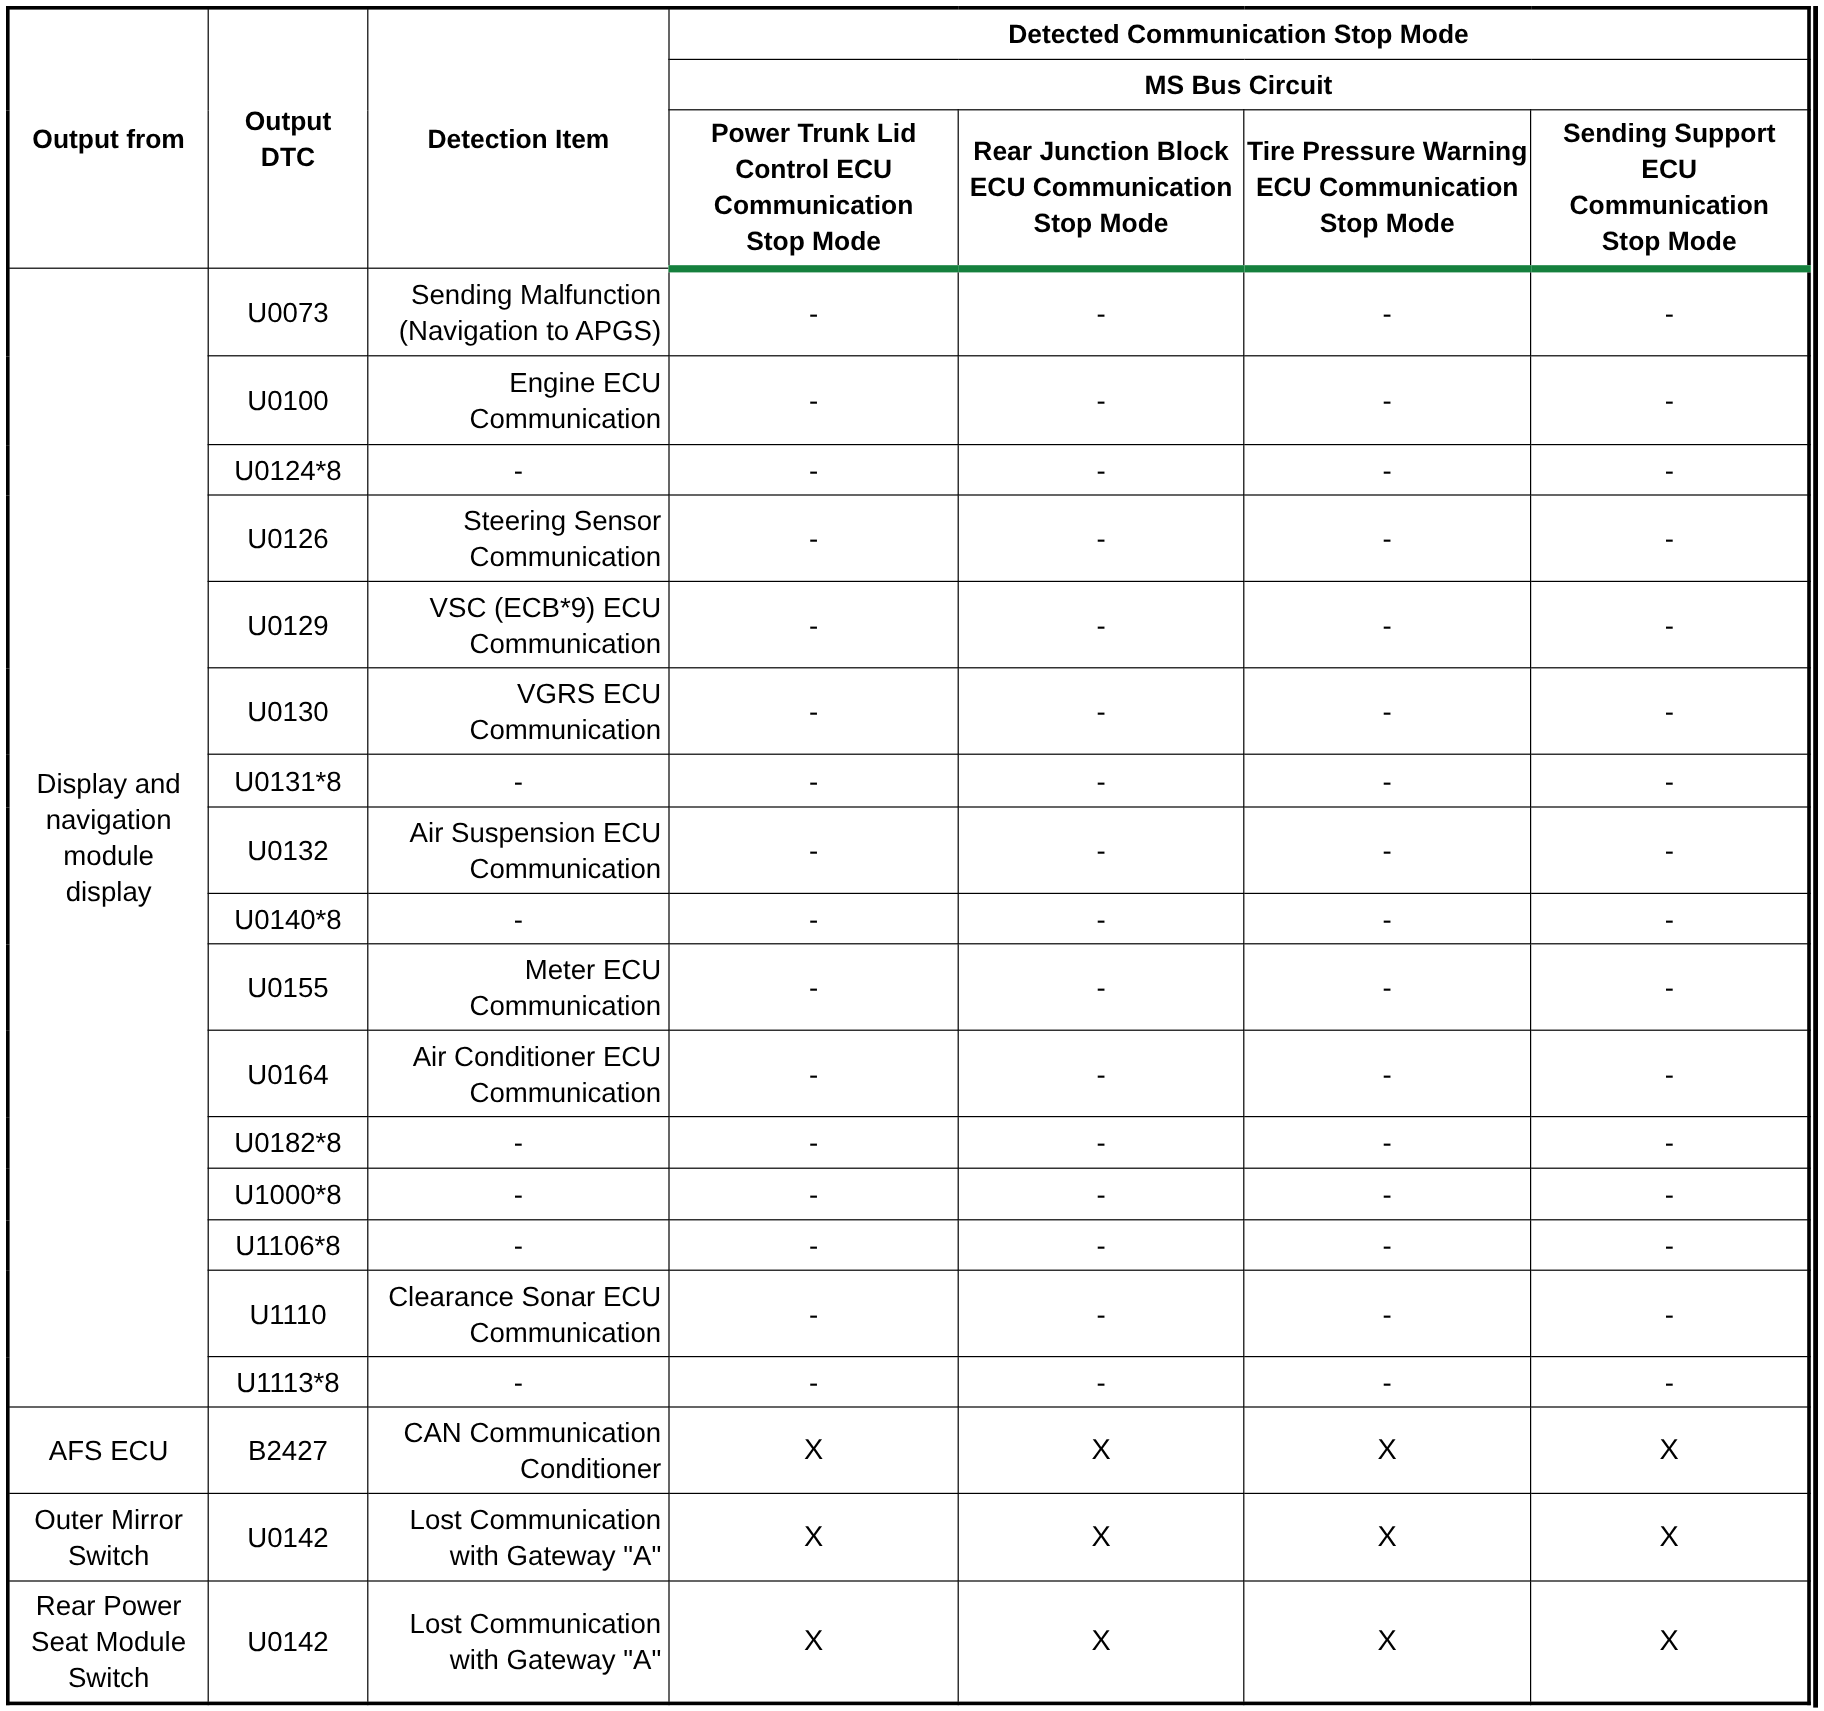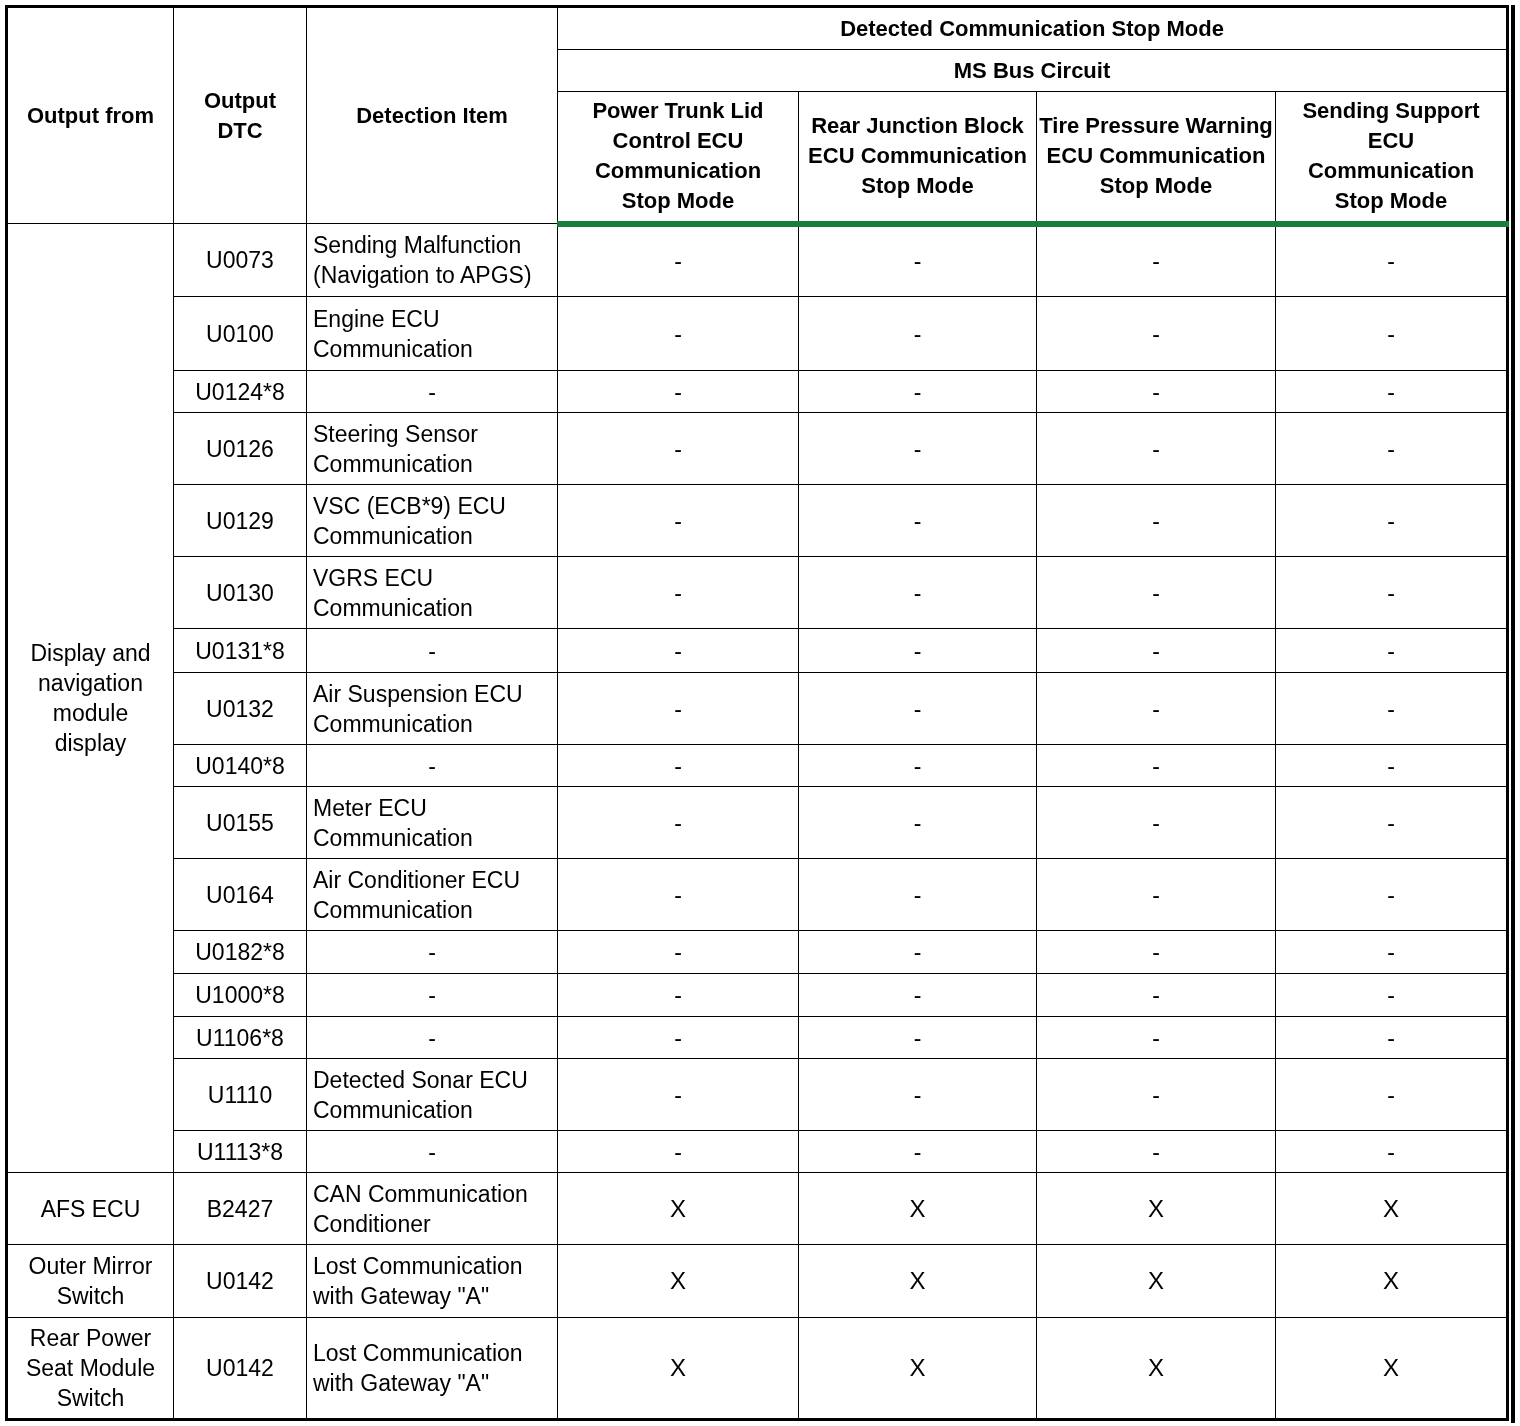"Sending Malfunction (Navigation to APGS)" table.dtc td.left { text-align: left -> right }
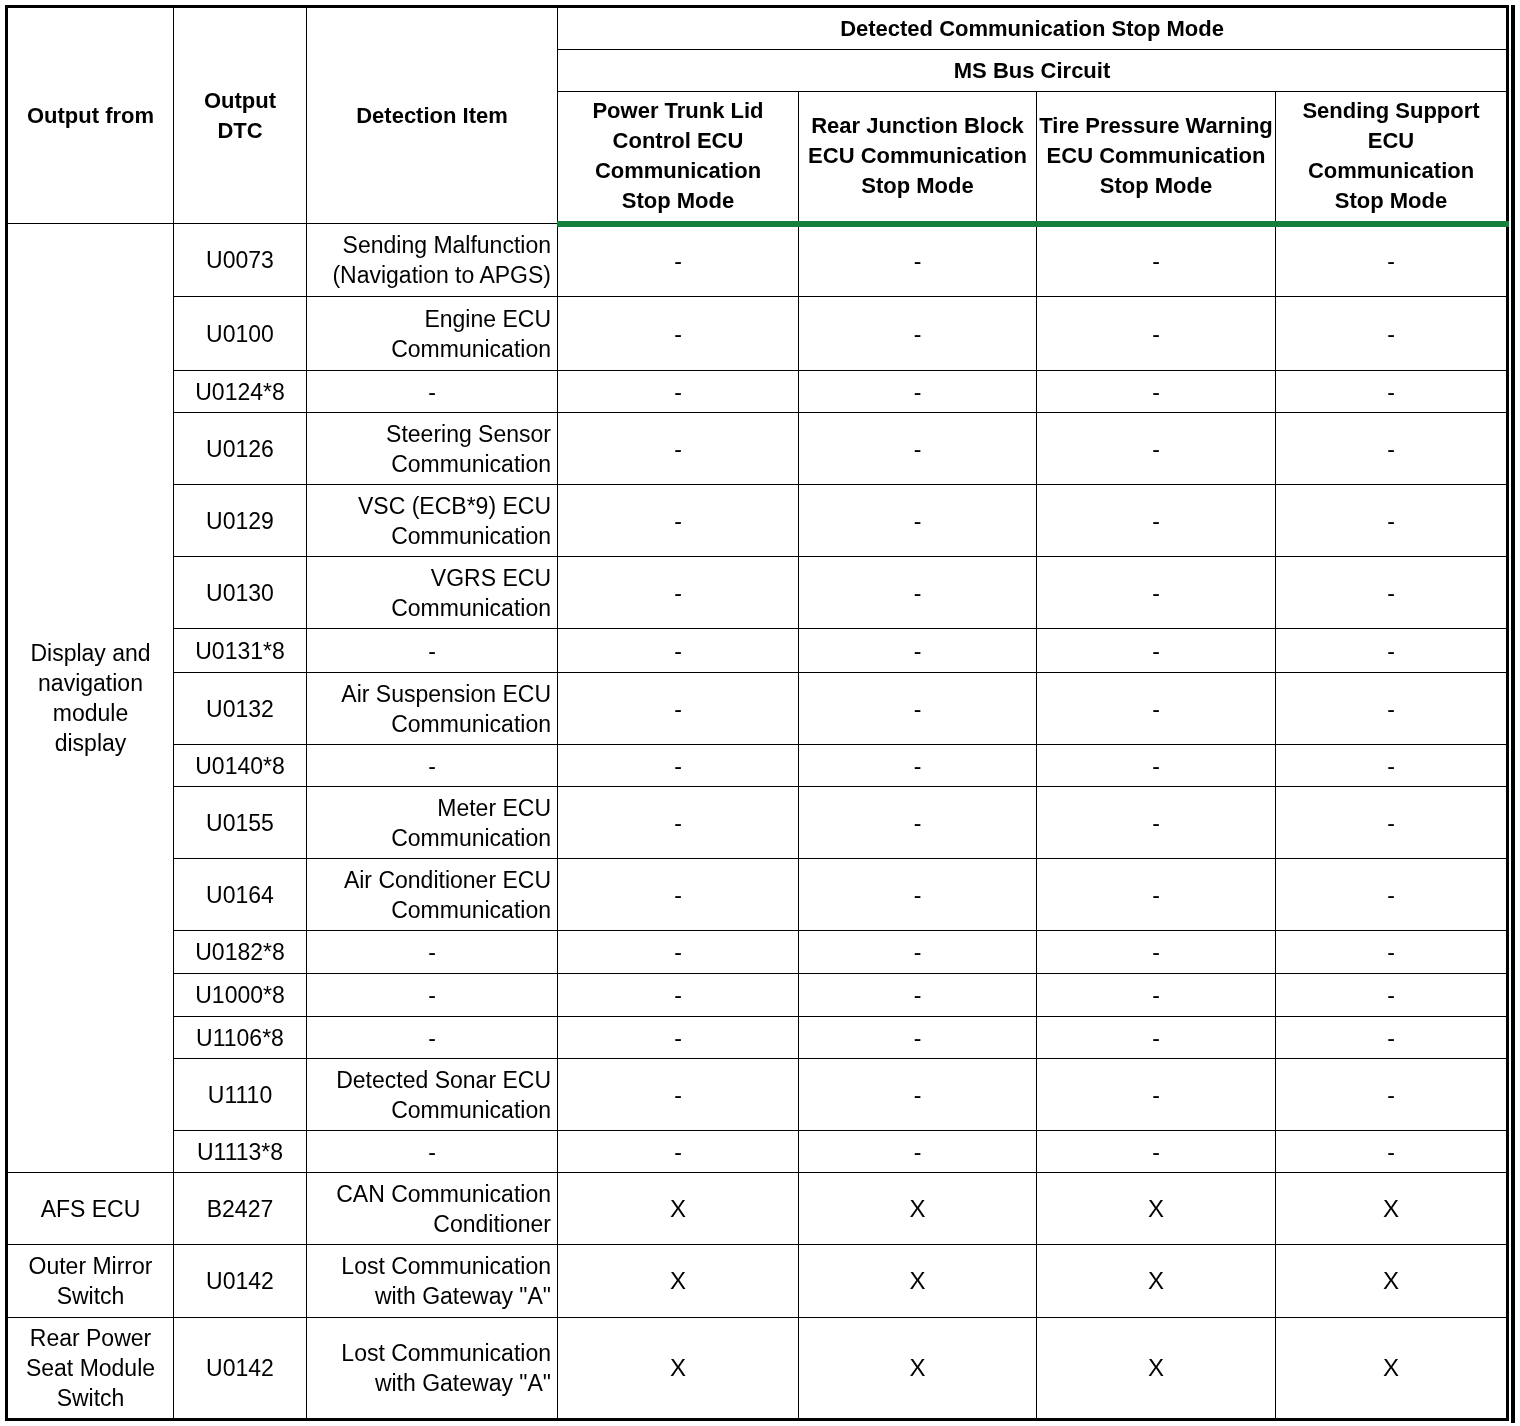"Detected Sonar ECU Communication" td.left { text: Detected -> Clearance }
